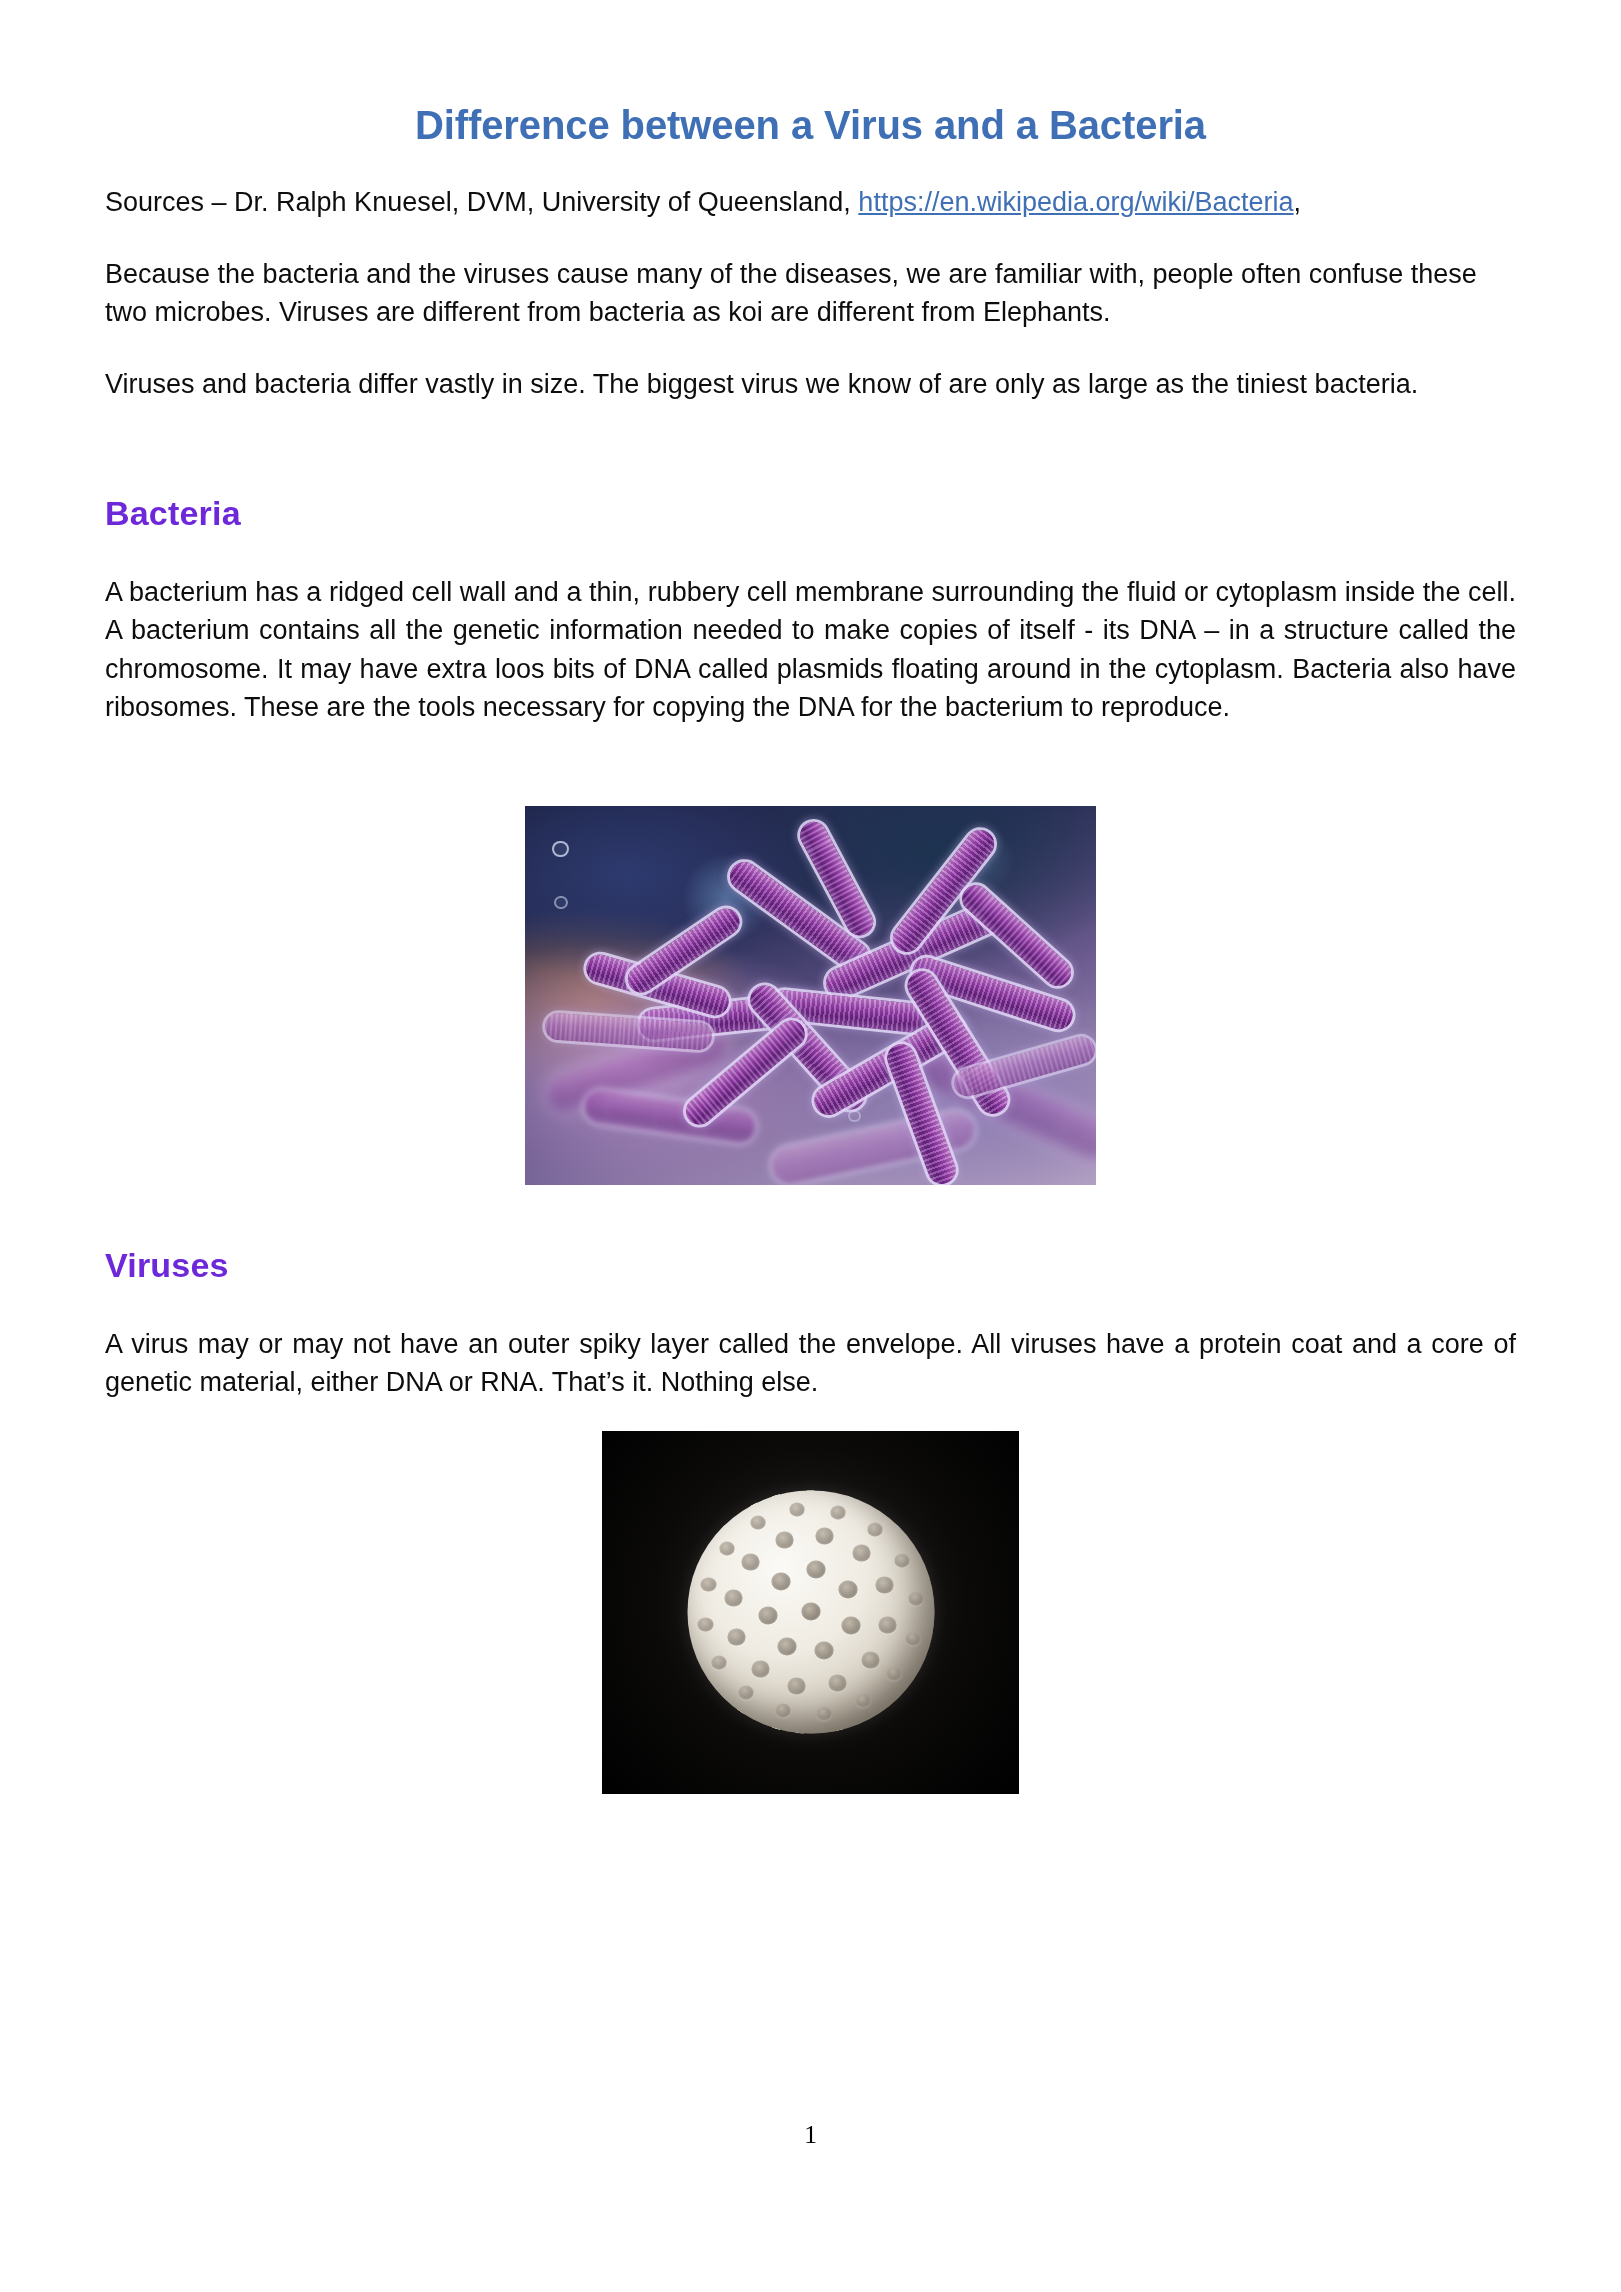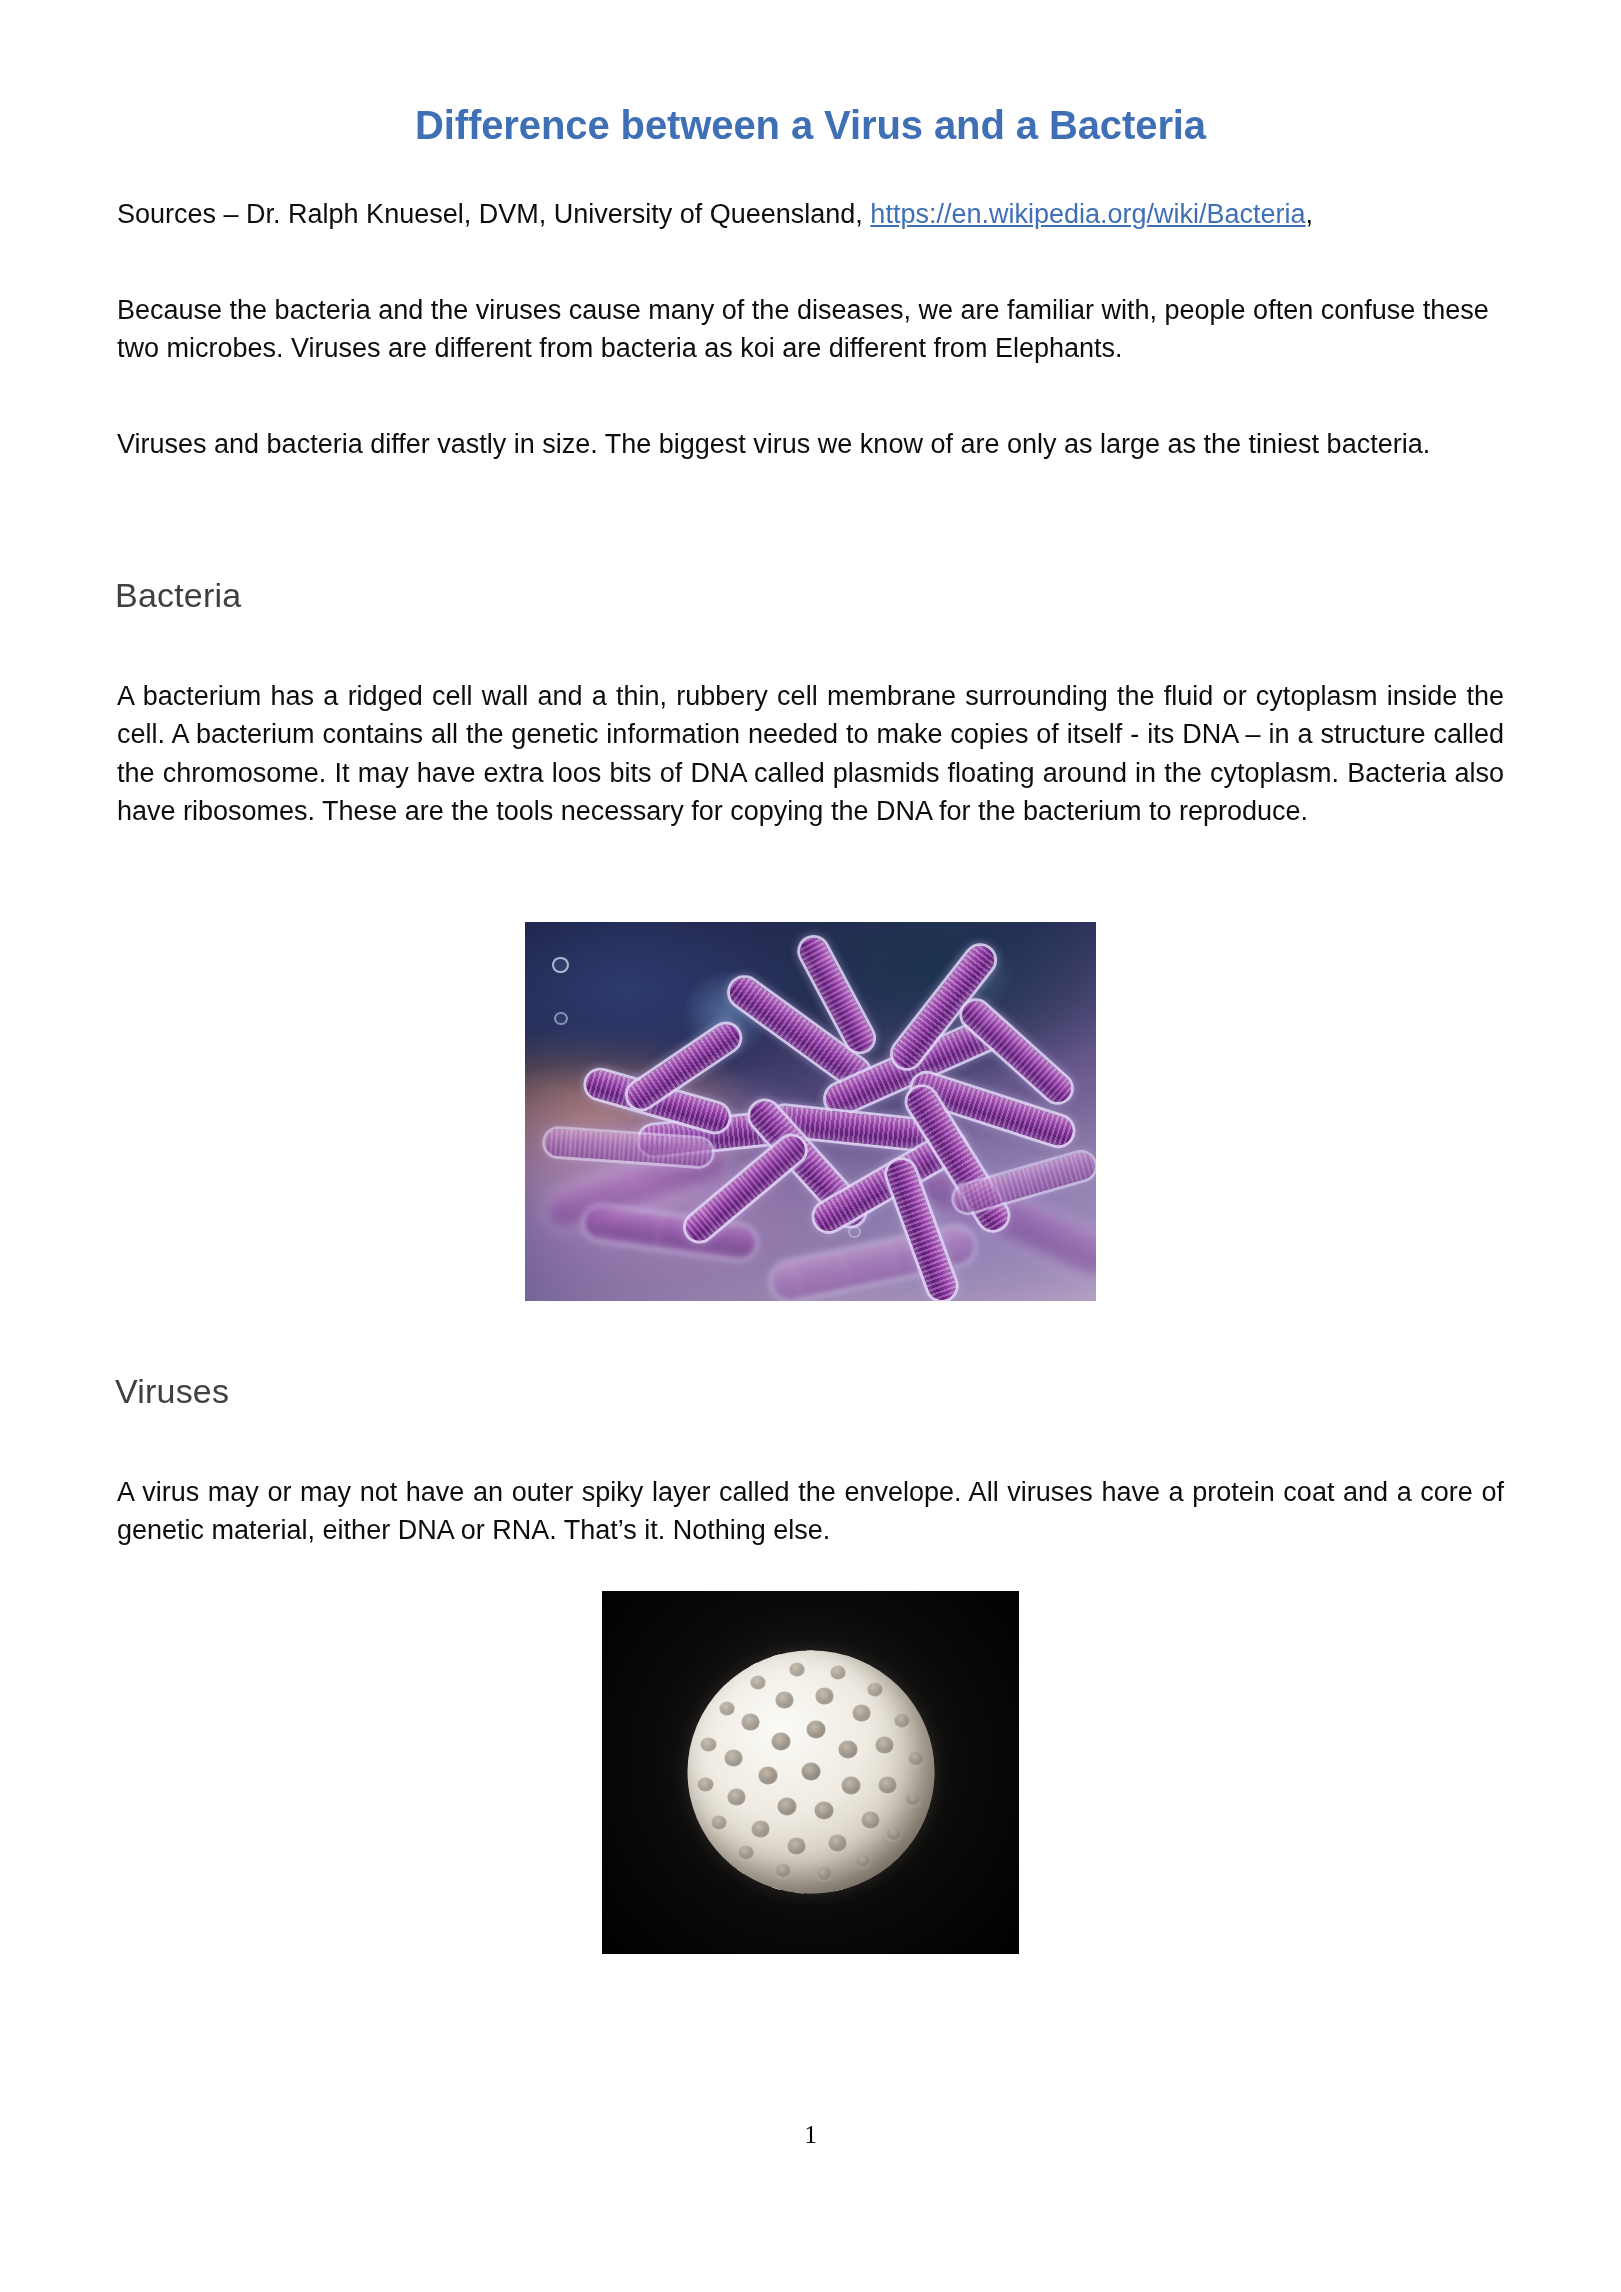"Sources – Dr. Ralph Knuesel," p.body-text { margin: 16px -> 4px }
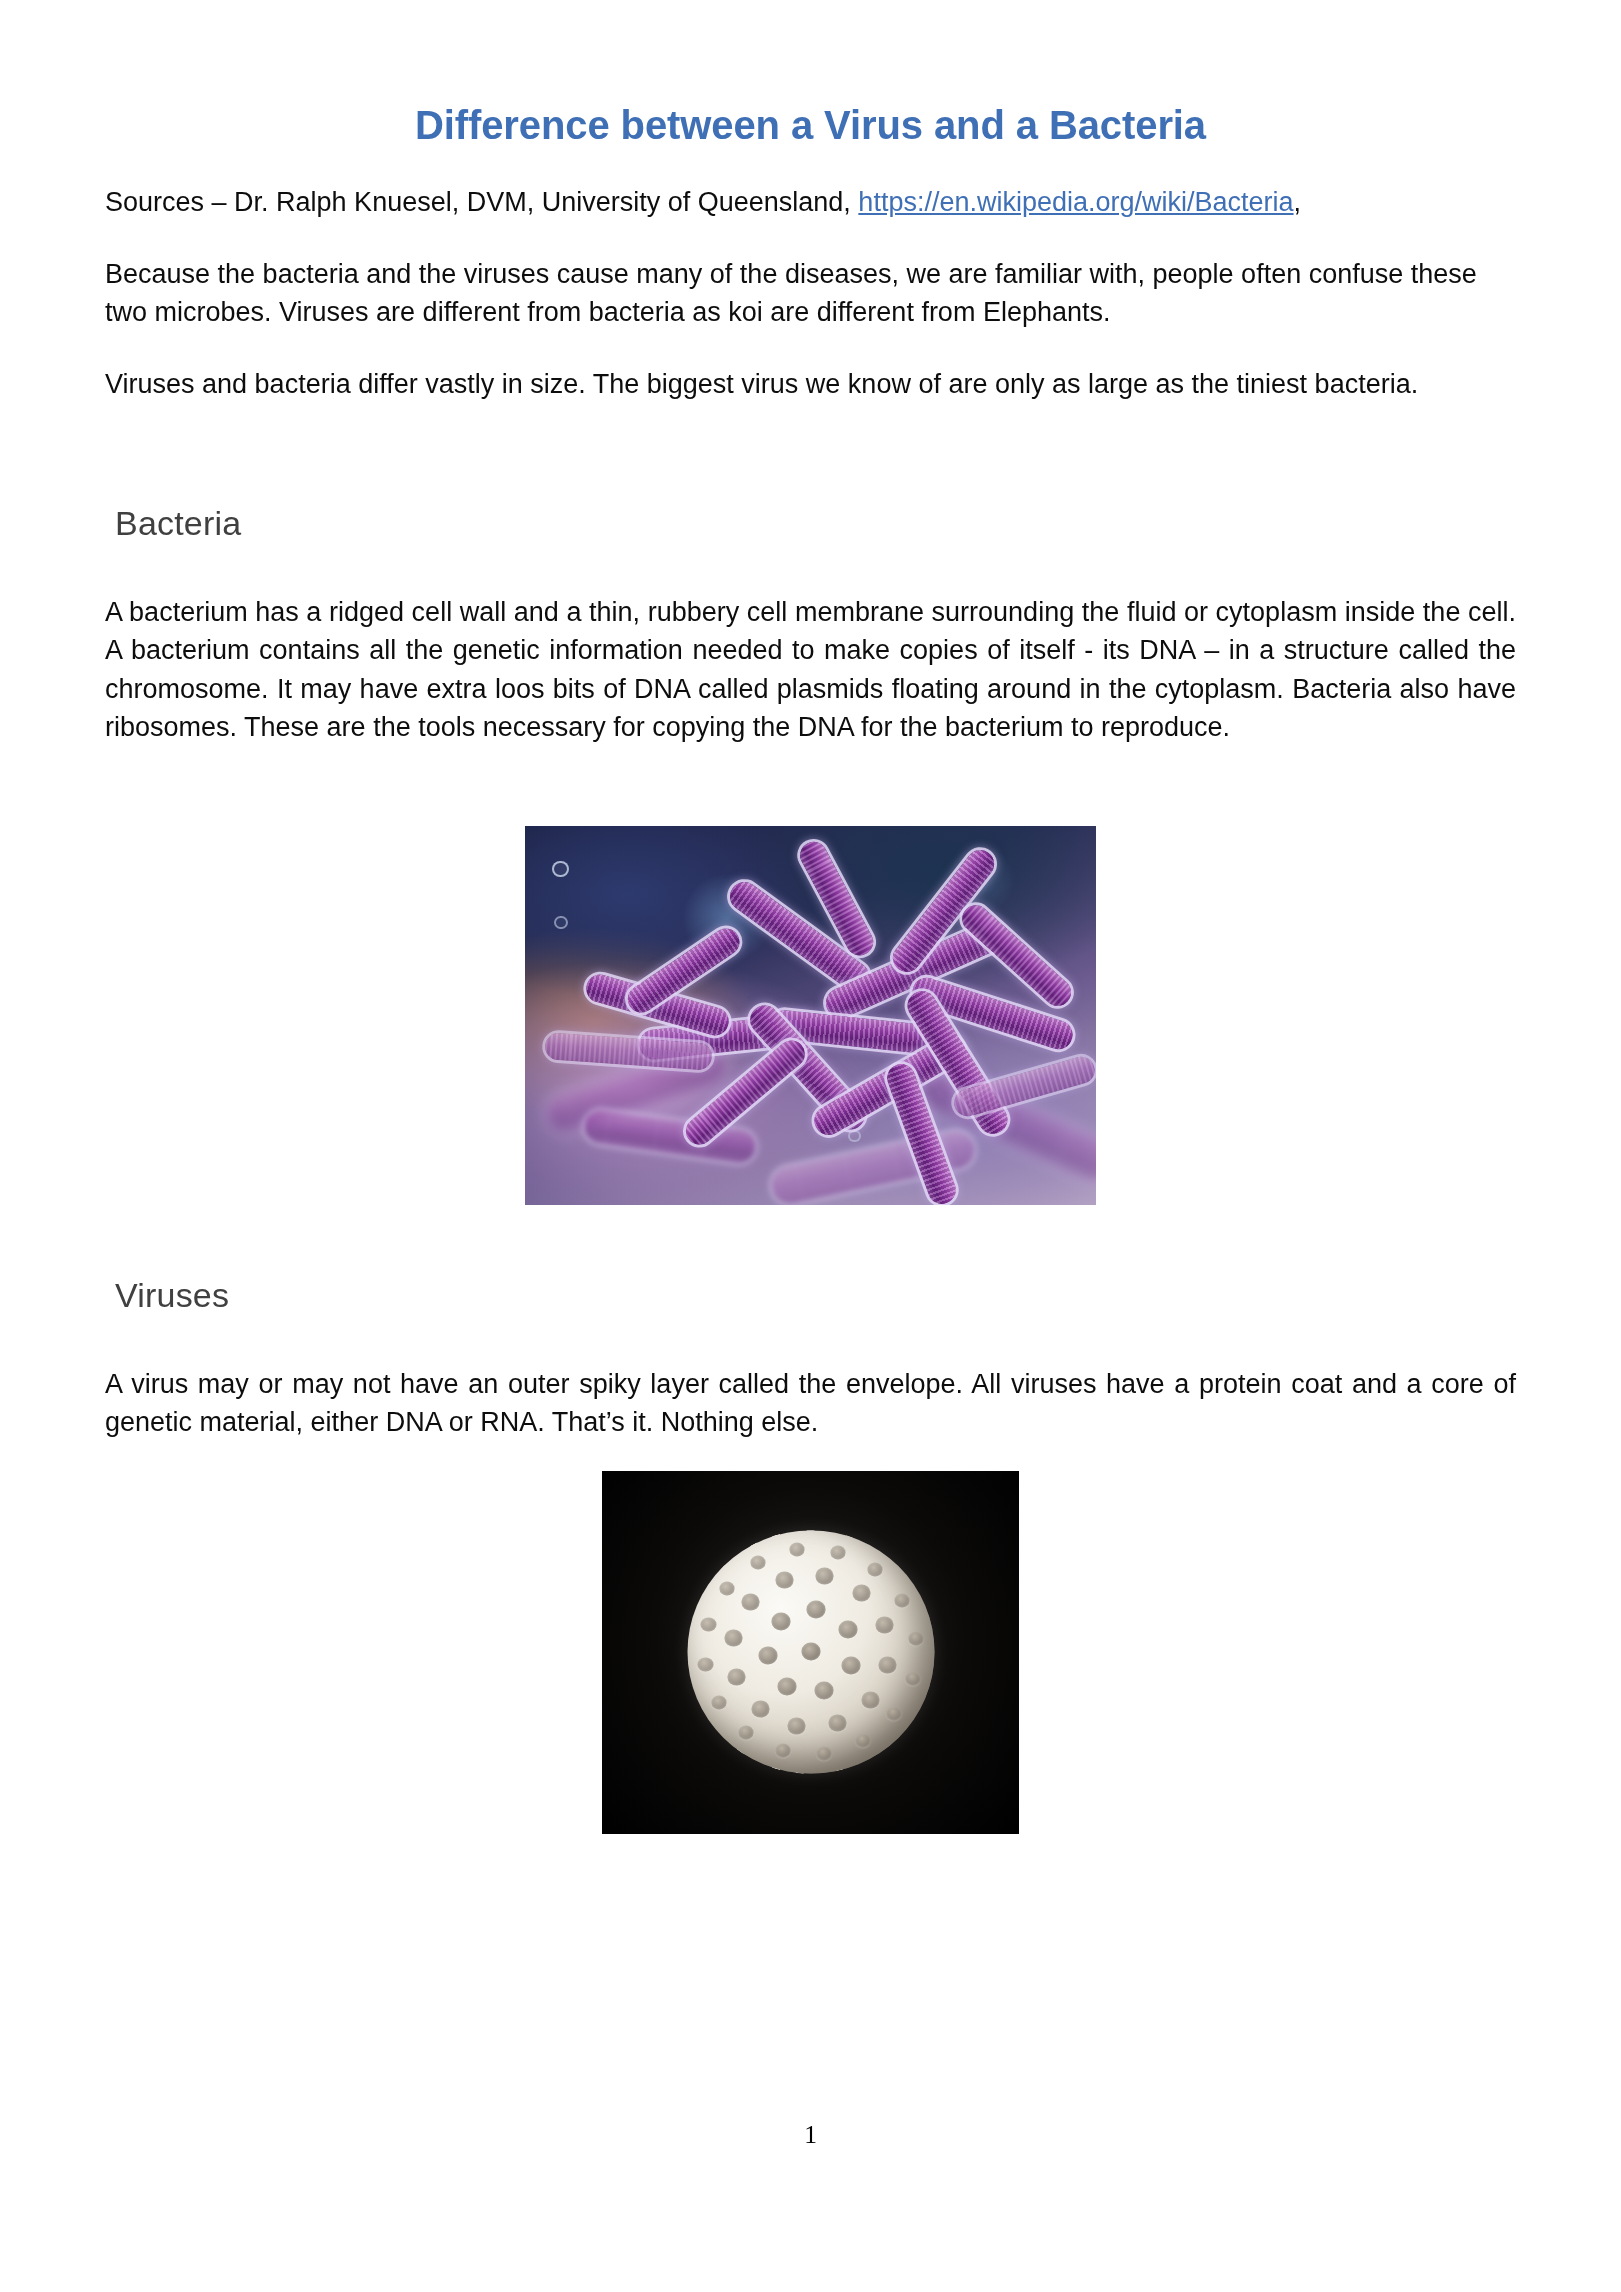"Bacteria" h2.section-heading { color: #404040 -> #6d28d9; font-weight: normal -> bold; margin: 14px -> 4px }
